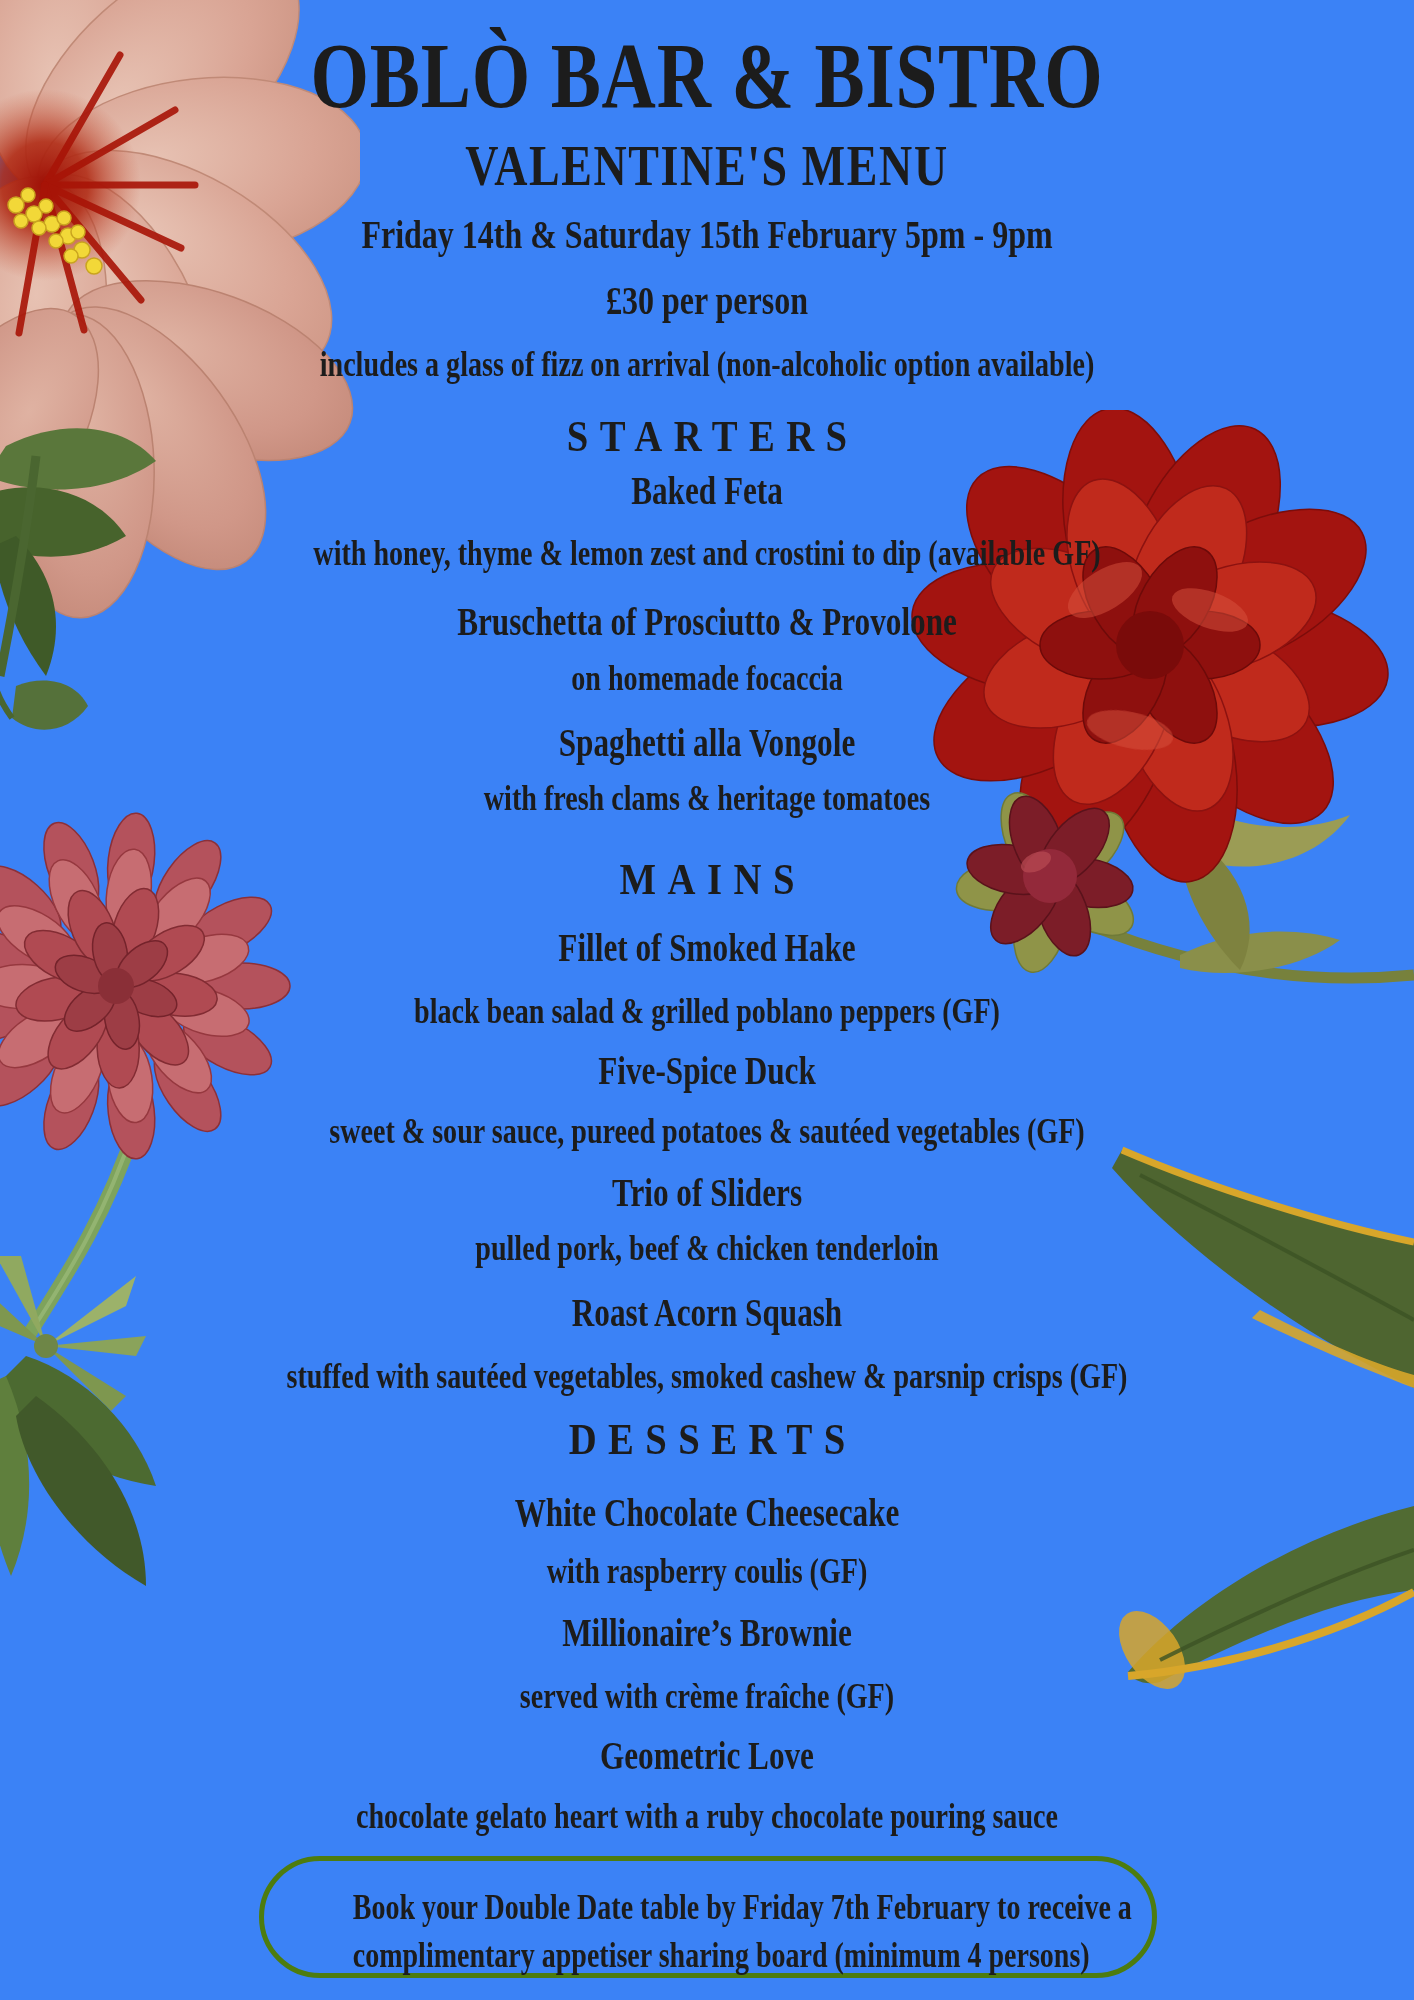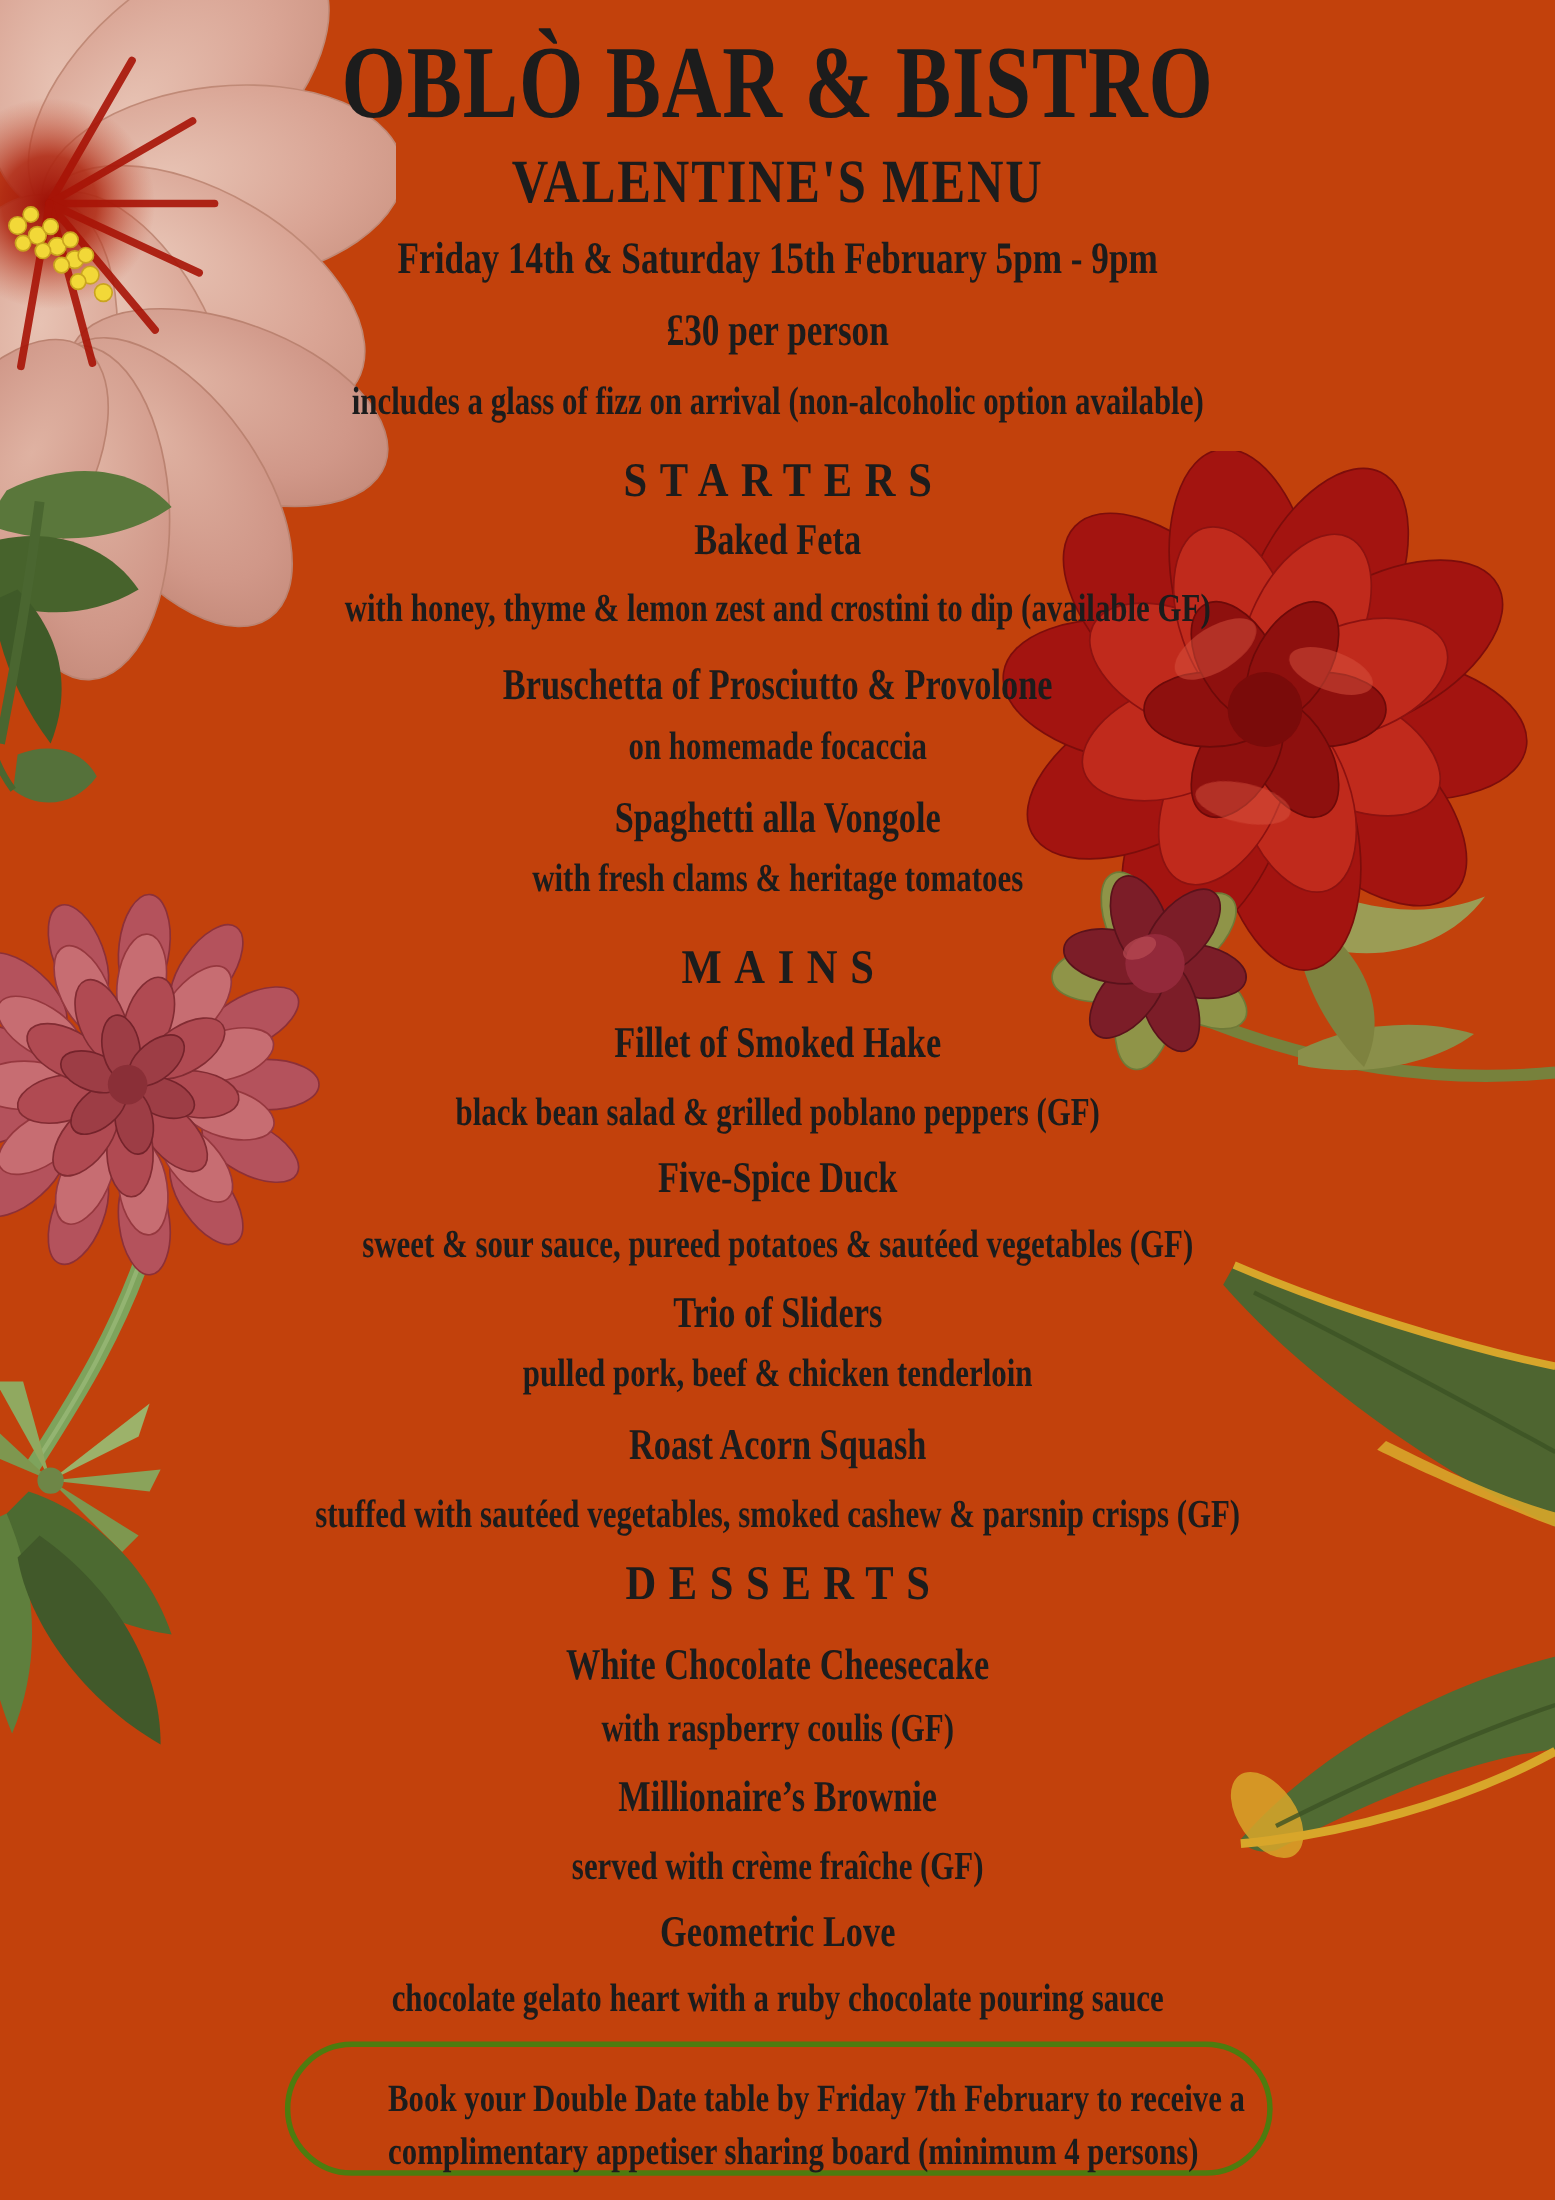"OBLÒ BAR & BISTRO" .page { background: #c2410c -> #3b82f6 }
